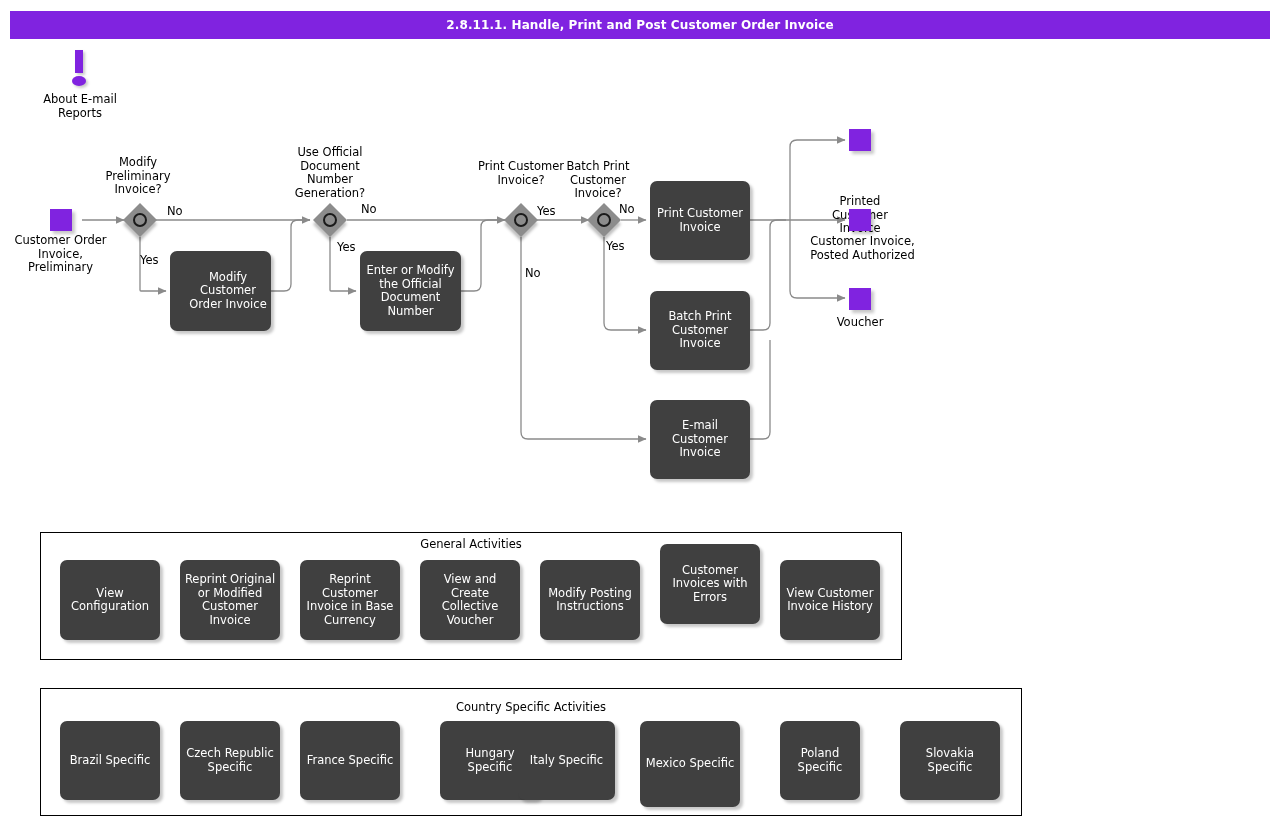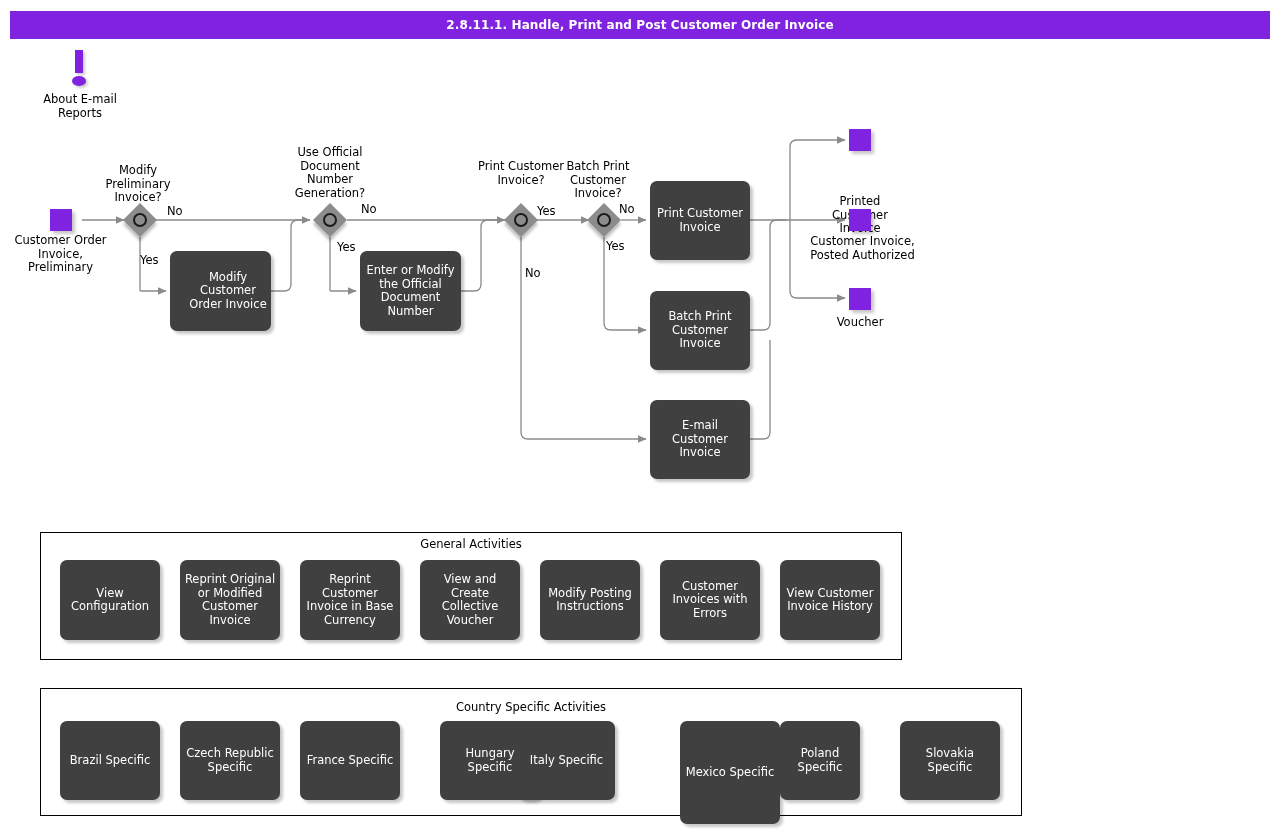"Modify Preliminary Invoice?" div.dec-label { top: 164px -> 156px }
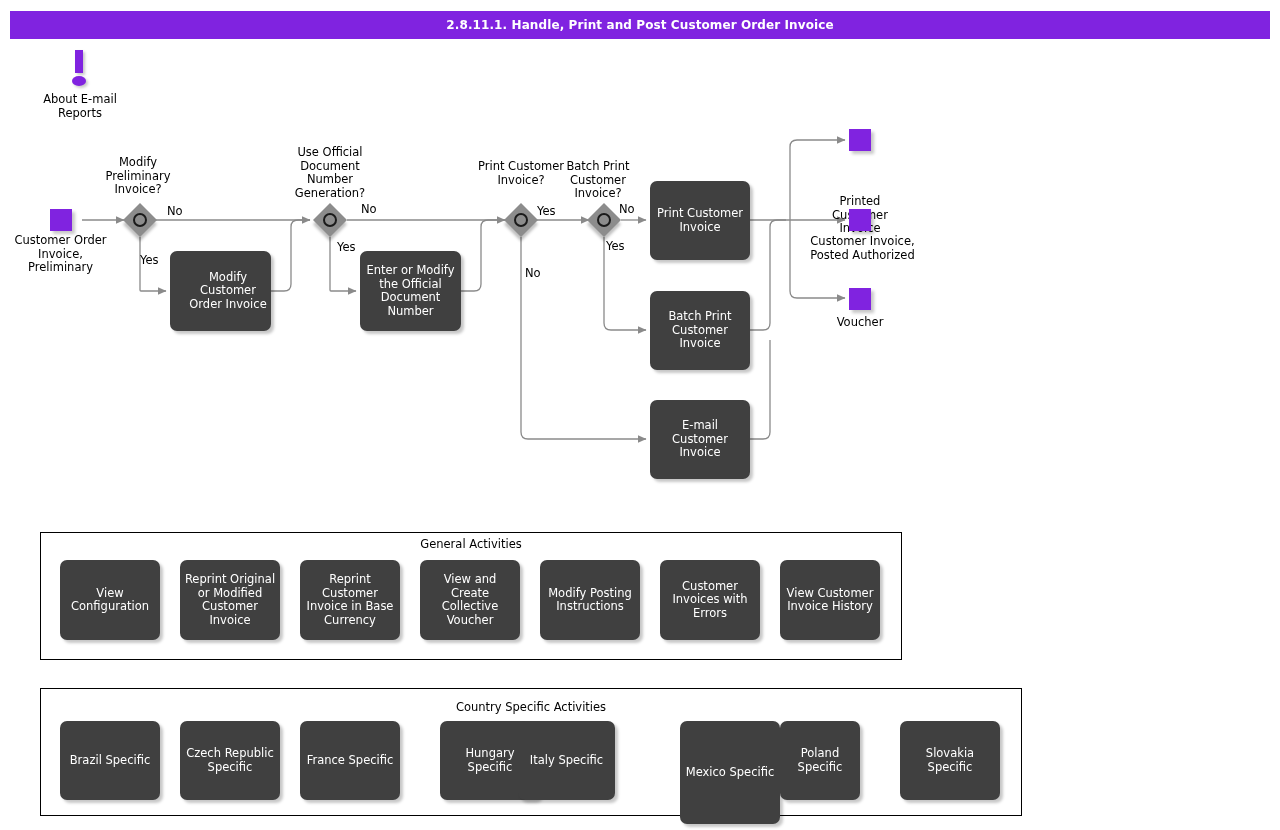"Customer Invoices with Errors" div.node { top: 560px -> 544px }
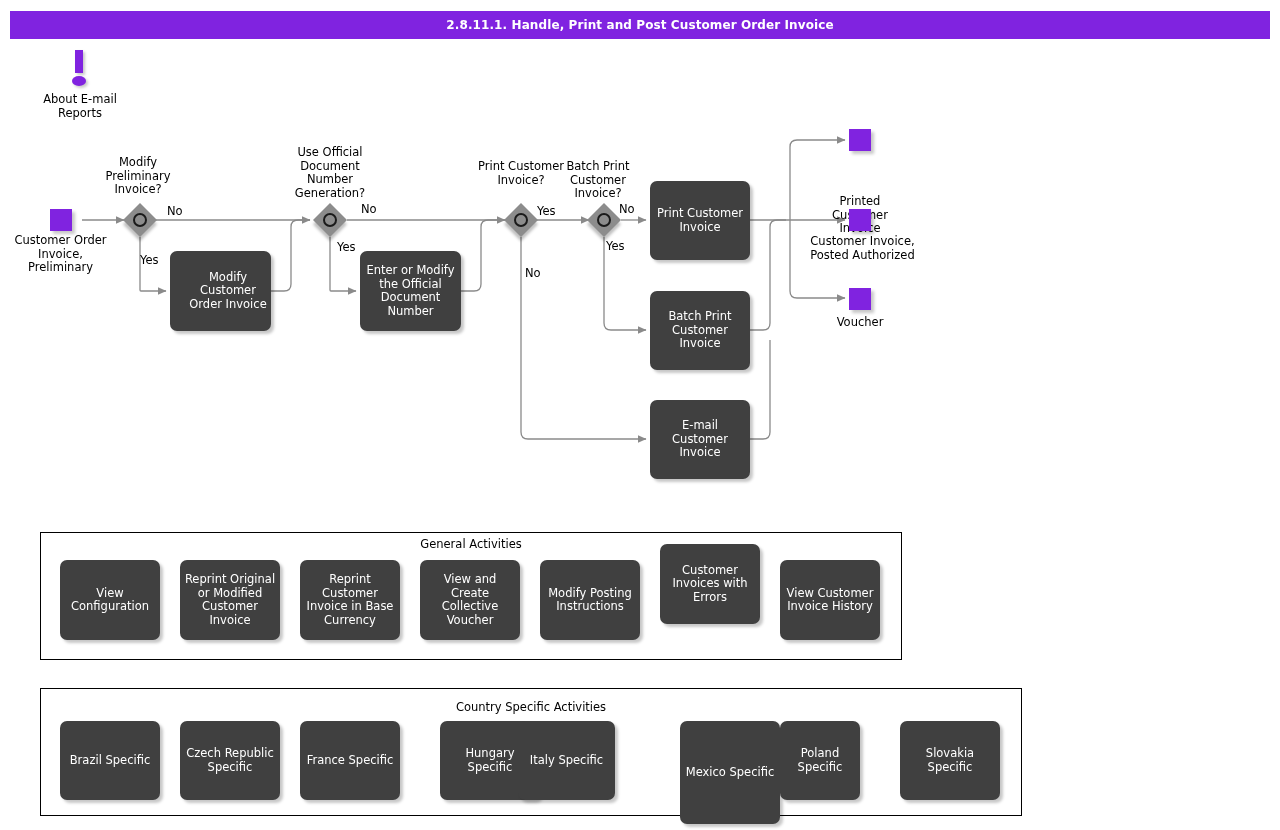"Mexico Specific" div.node { height: 103px -> 86px; left: 680px -> 640px }
